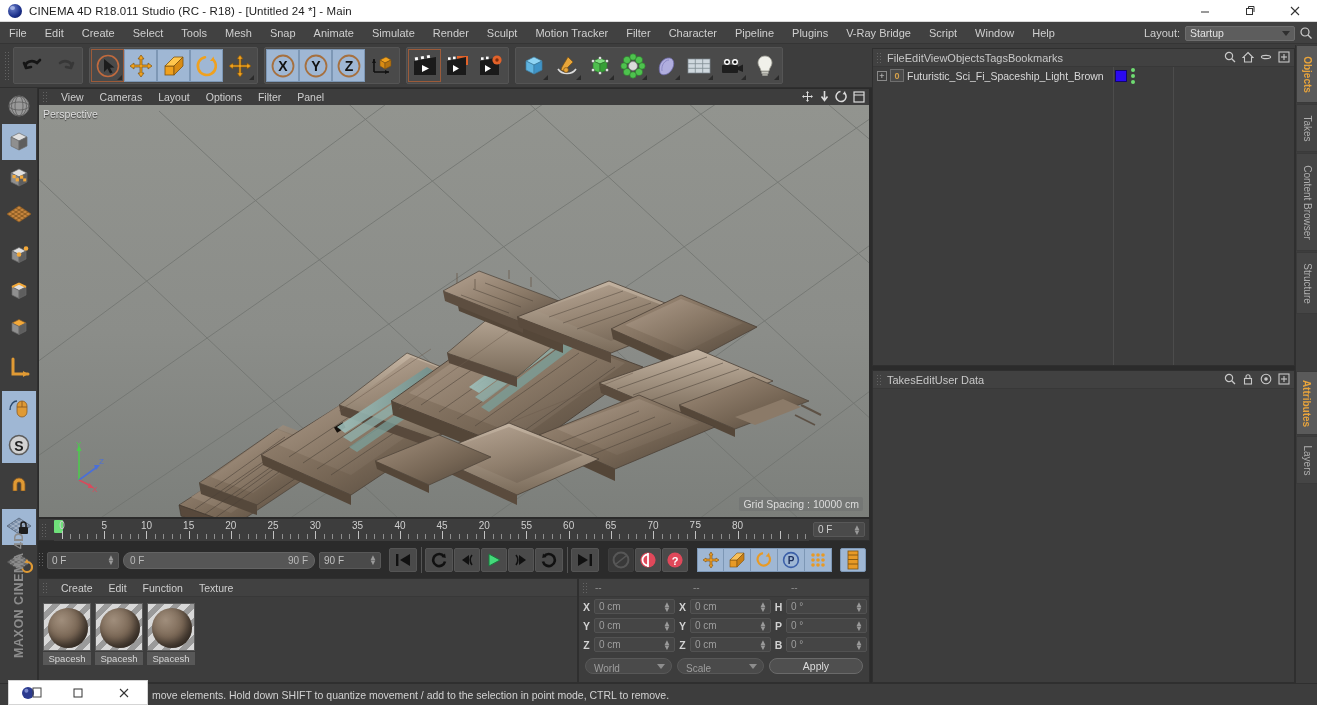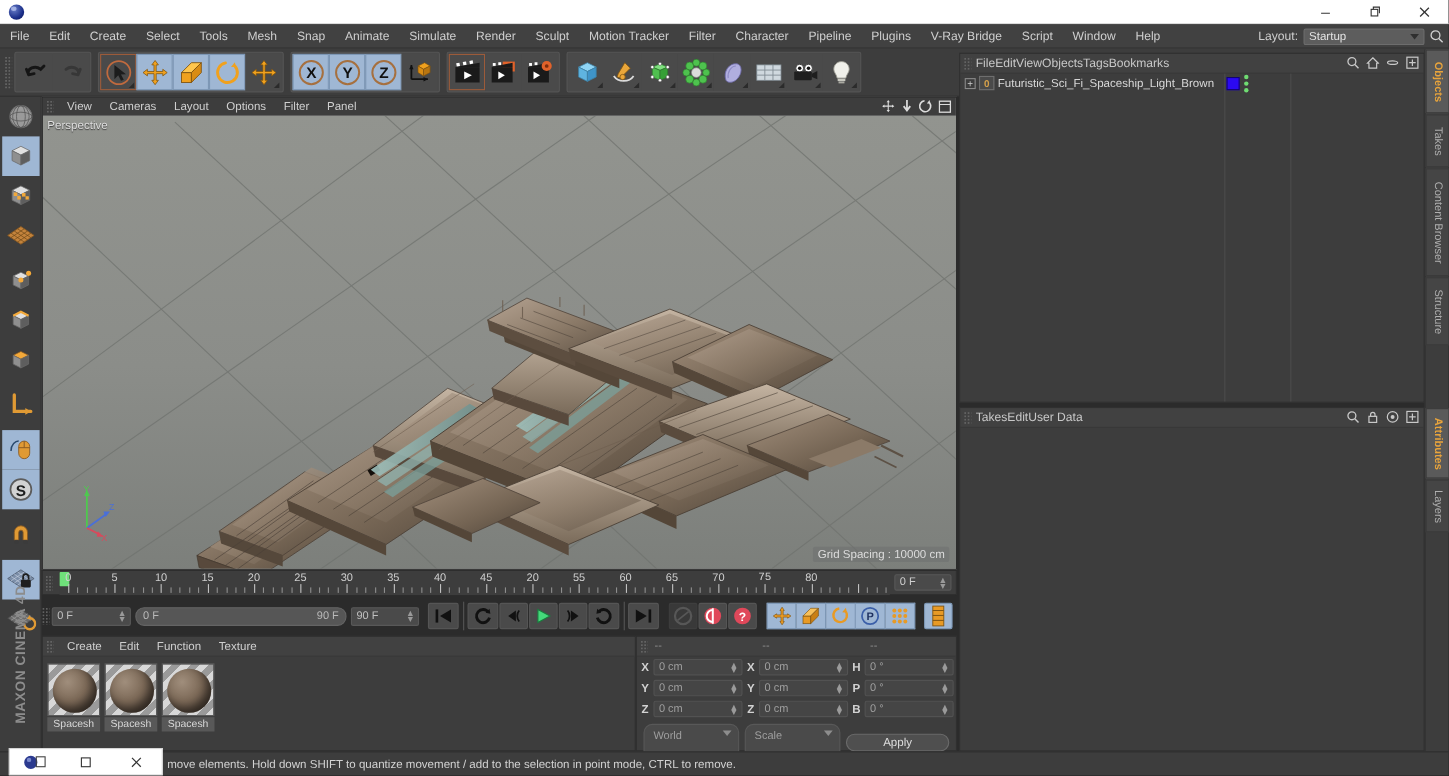"CINEMA 4D R18.011 Studio (RC" div.tb-title { html: none -> <div>CINEMA 4D R18.011 Studio (RC - R18) - [Untitled 24 *] - Main</div> }
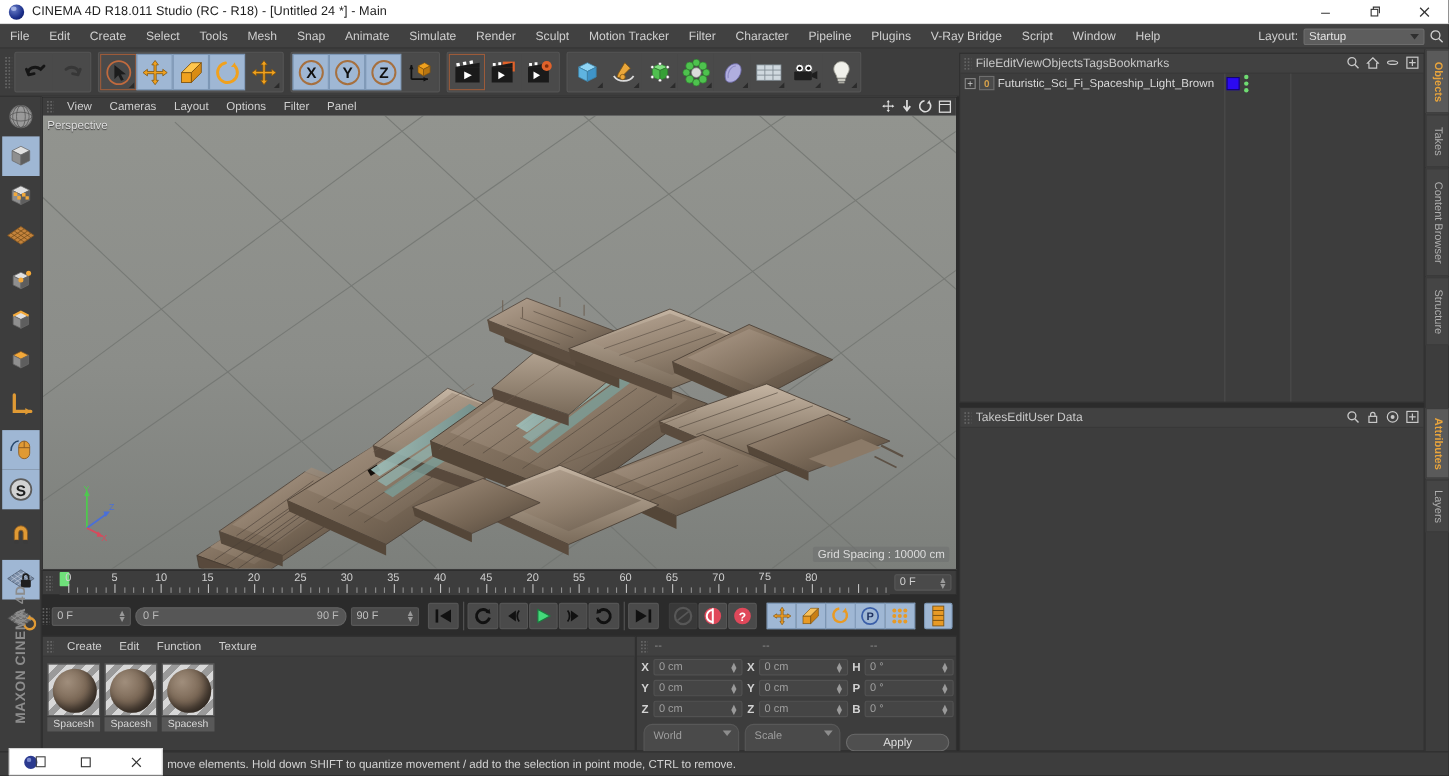"World" .codrop { align-items: flex-end -> flex-start; padding: 16px 8px -> 4px 8px }
